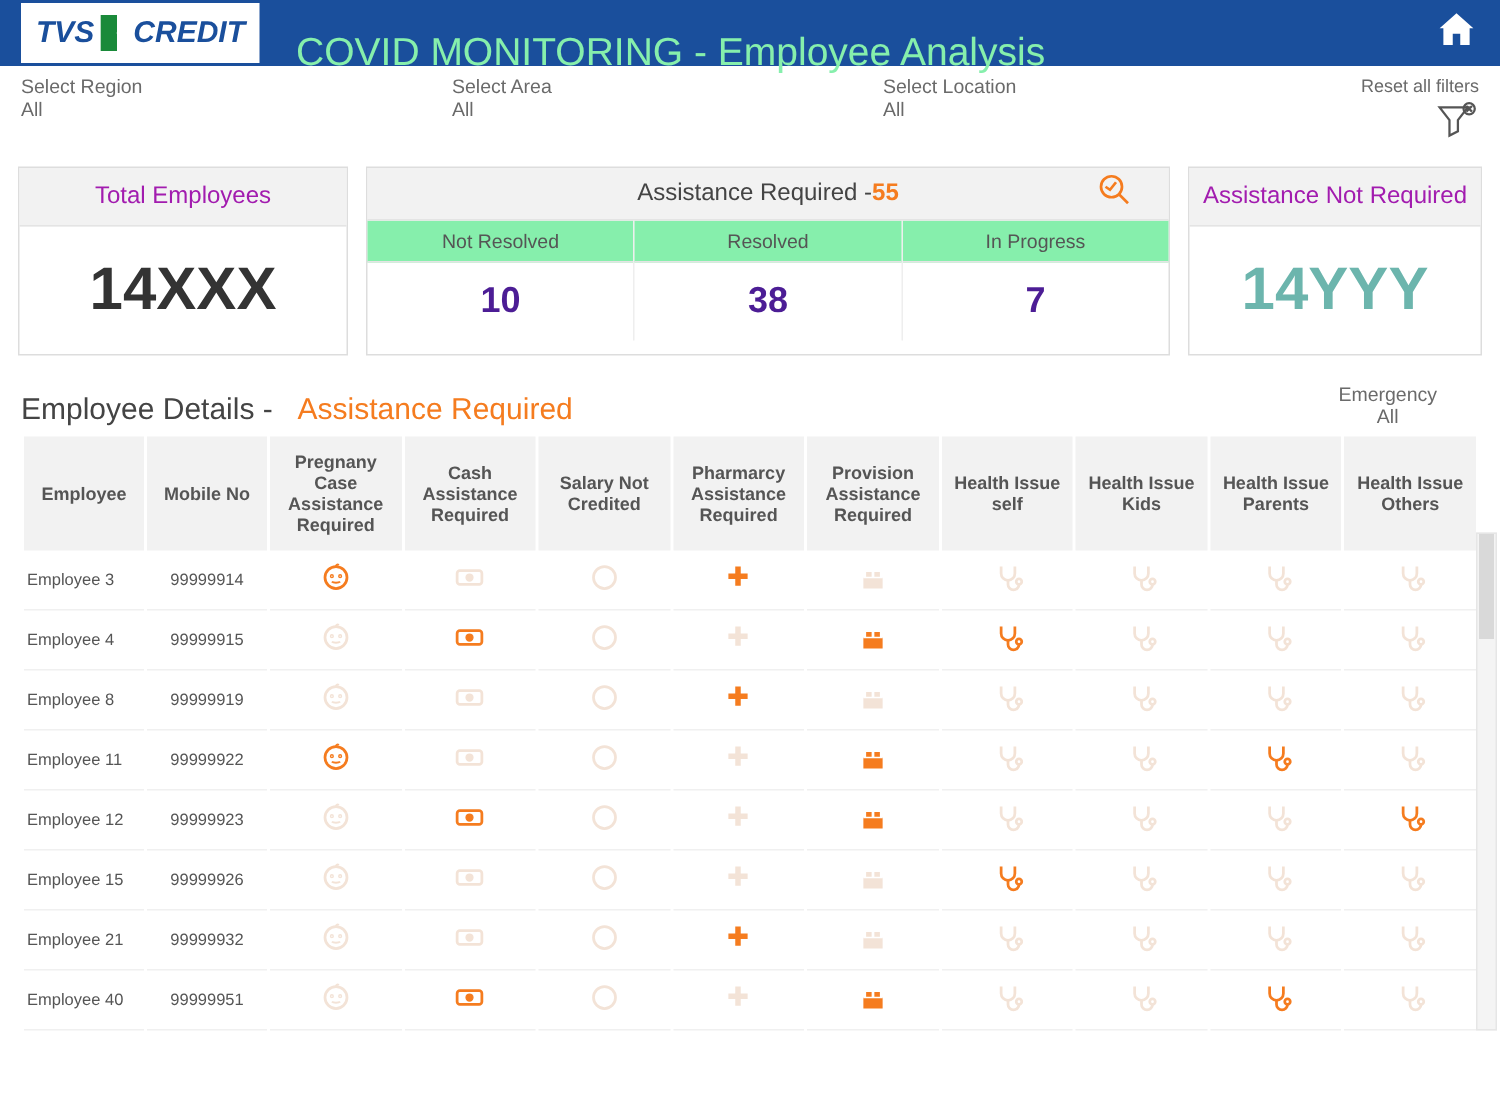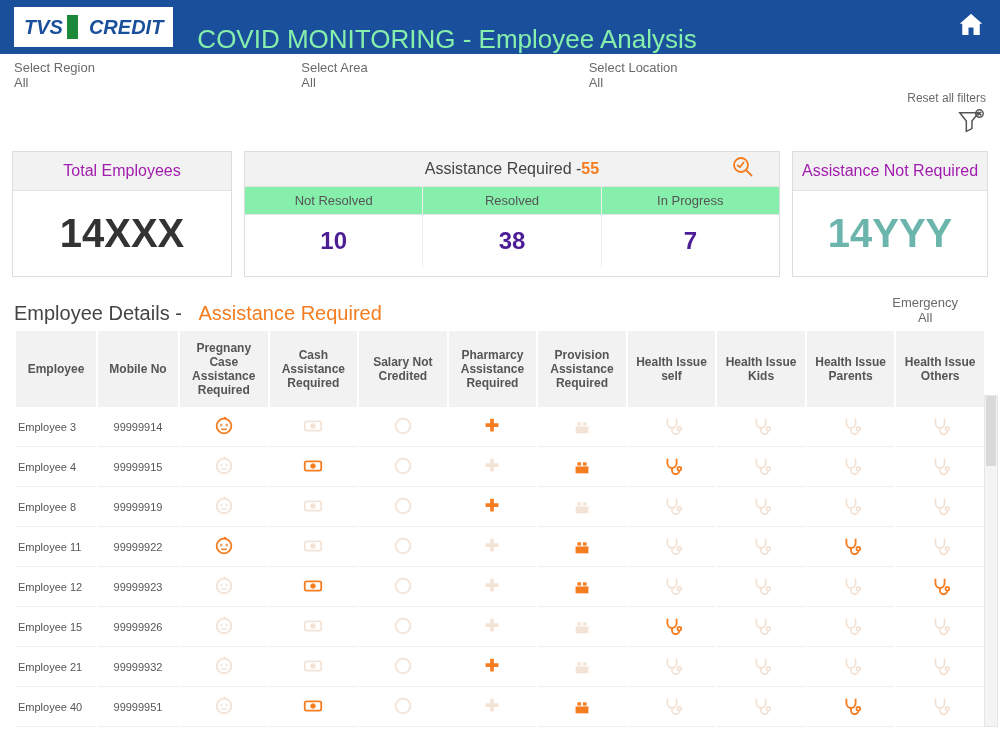"TVS" .header { height: 54px -> 44px }
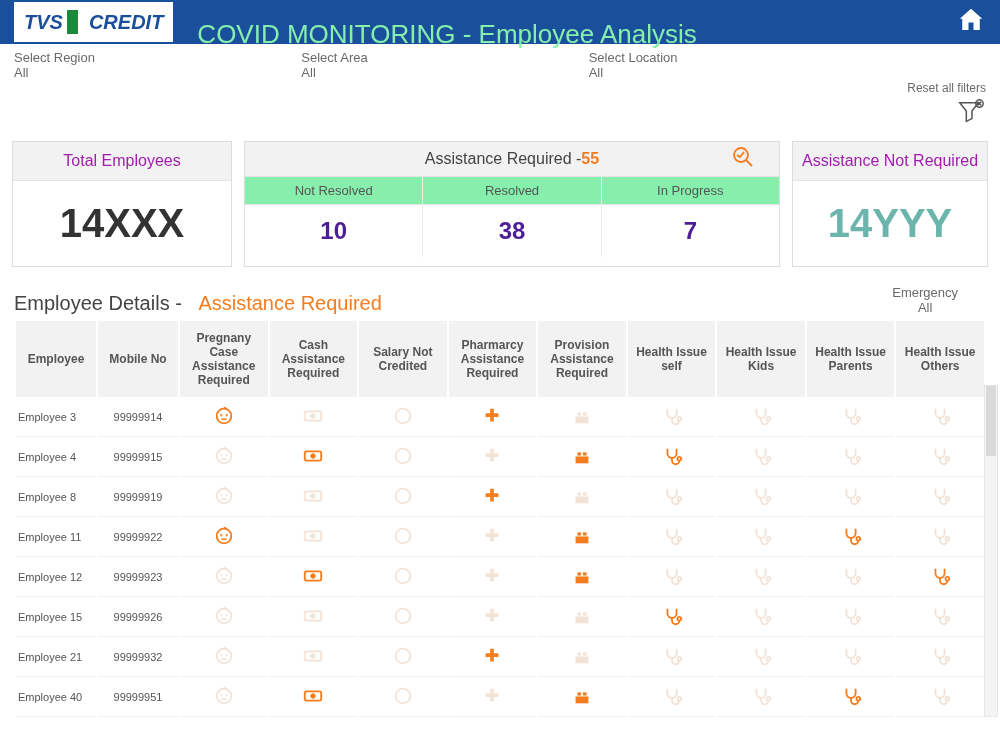"Reset all filters" .reset-area { margin-top: 31px -> none }
